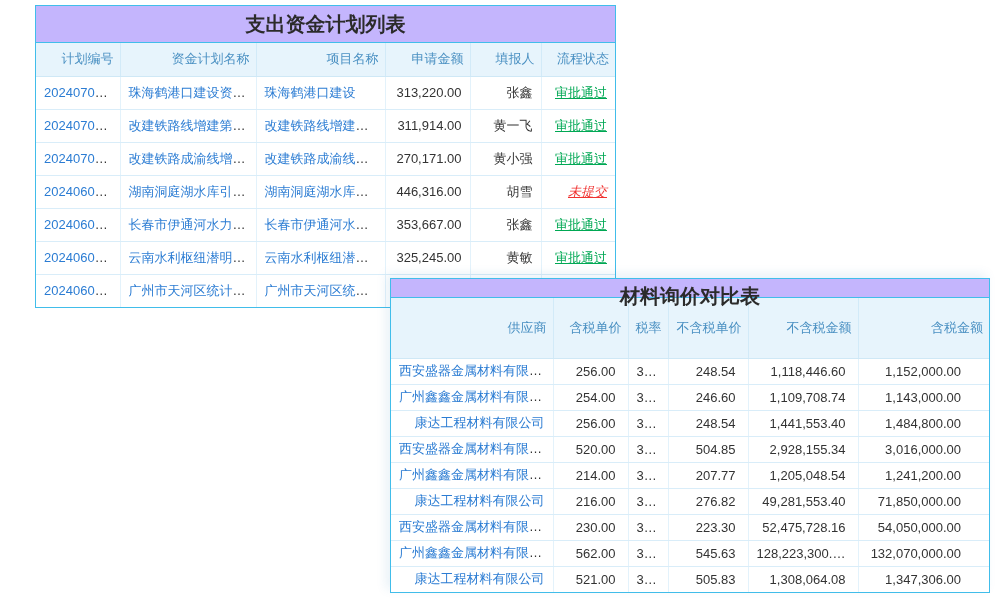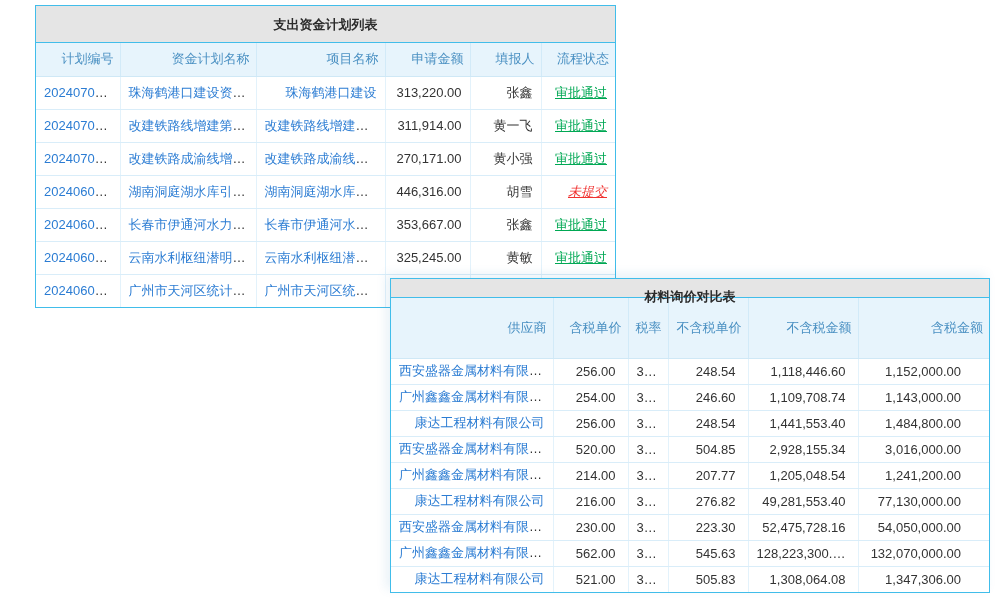"支出资金计划列表" .panel-title { background: #e5e5e5 -> #c4b5fd; font-size: 13px -> 20px }
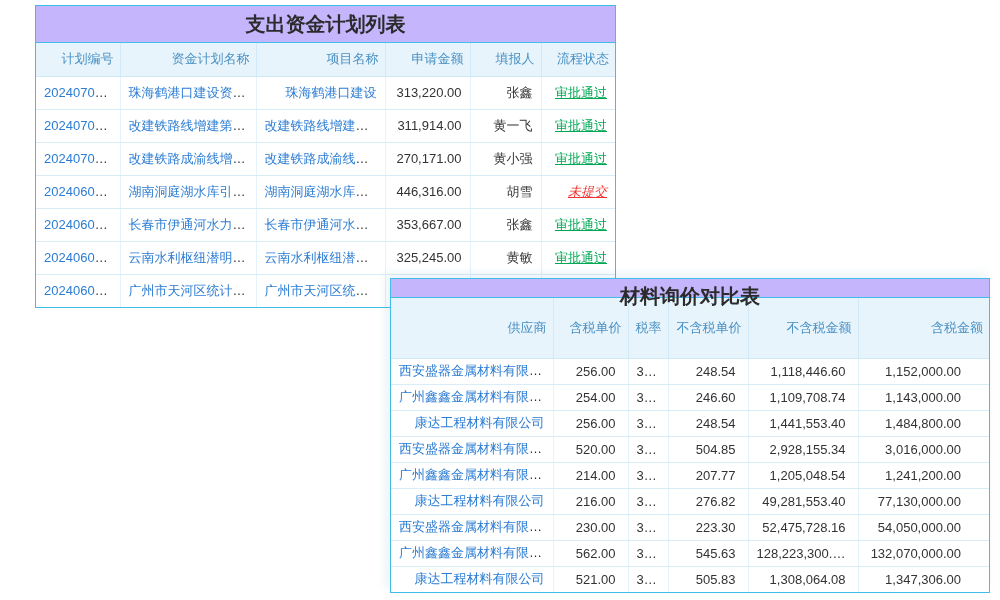"珠海鹤港口建设资金..." .al { text-align: right -> left }
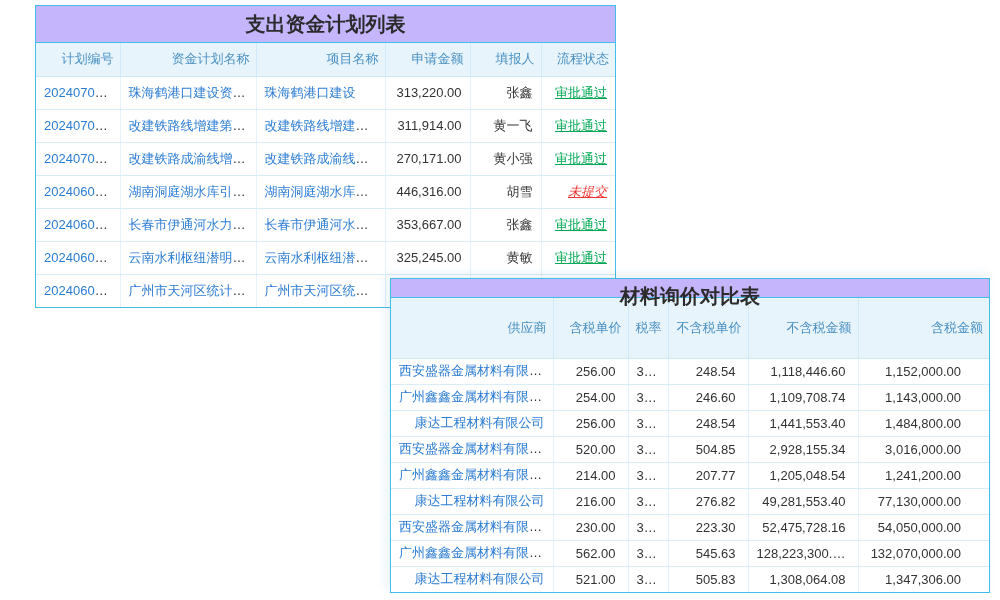"77,130,000.00" td.ar { text: 77,130,000.00 -> 71,850,000.00 }
